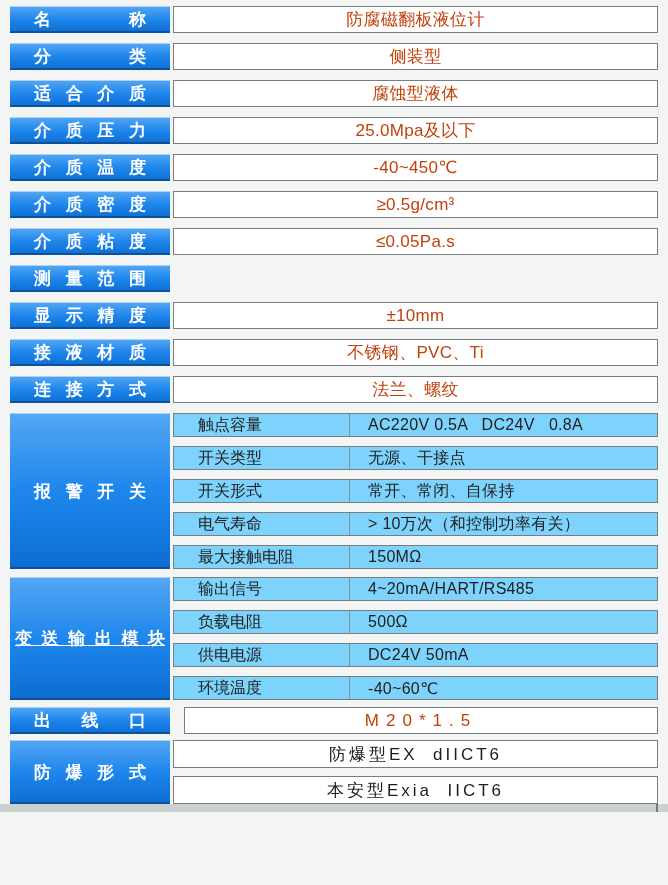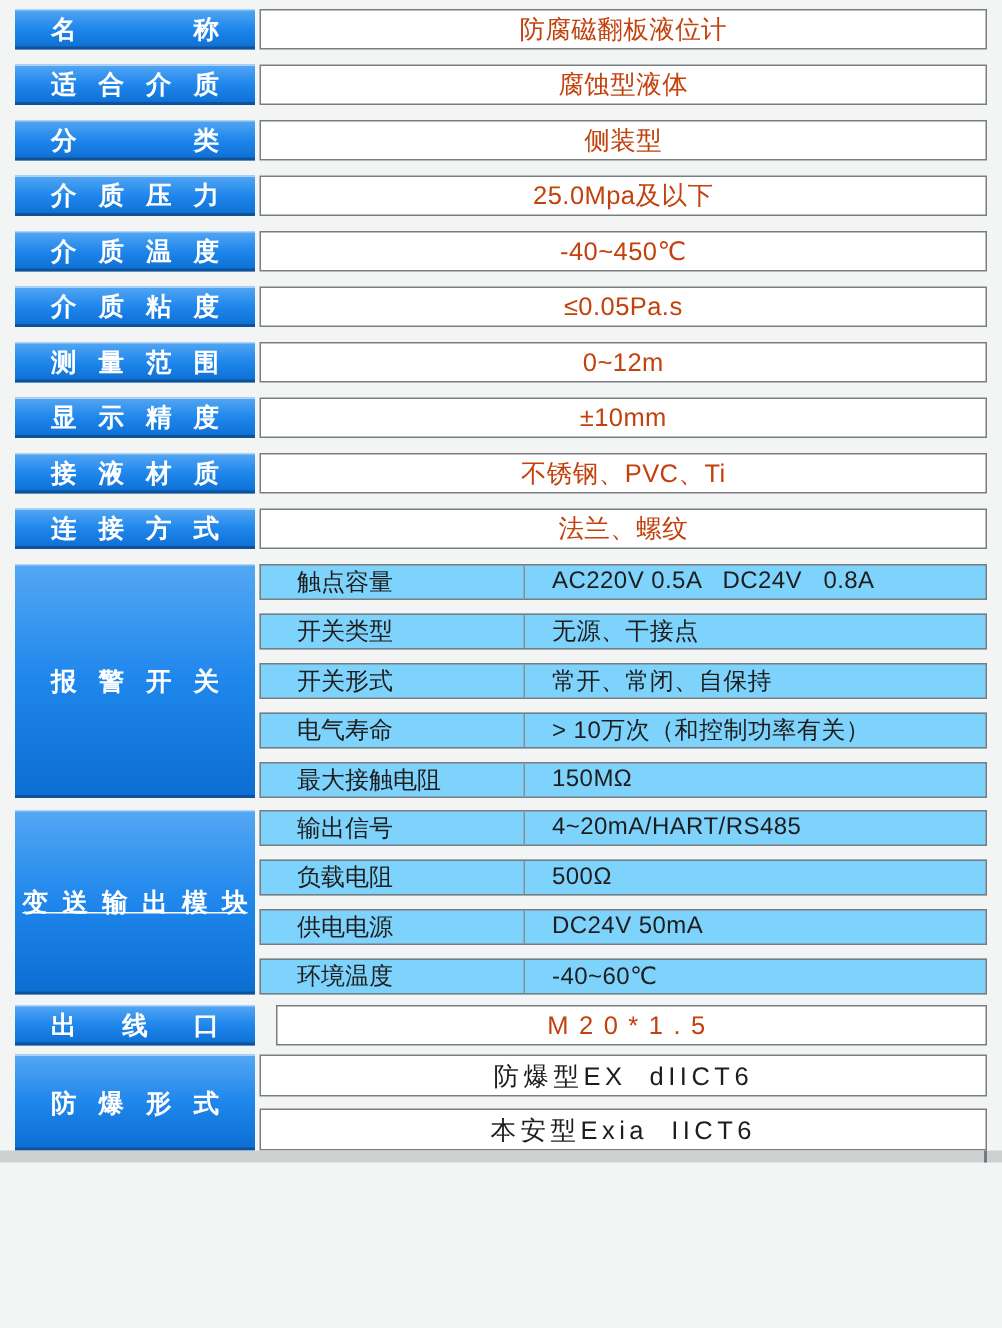"适合介质" div.row { order: before "分类" -> after "分类" }
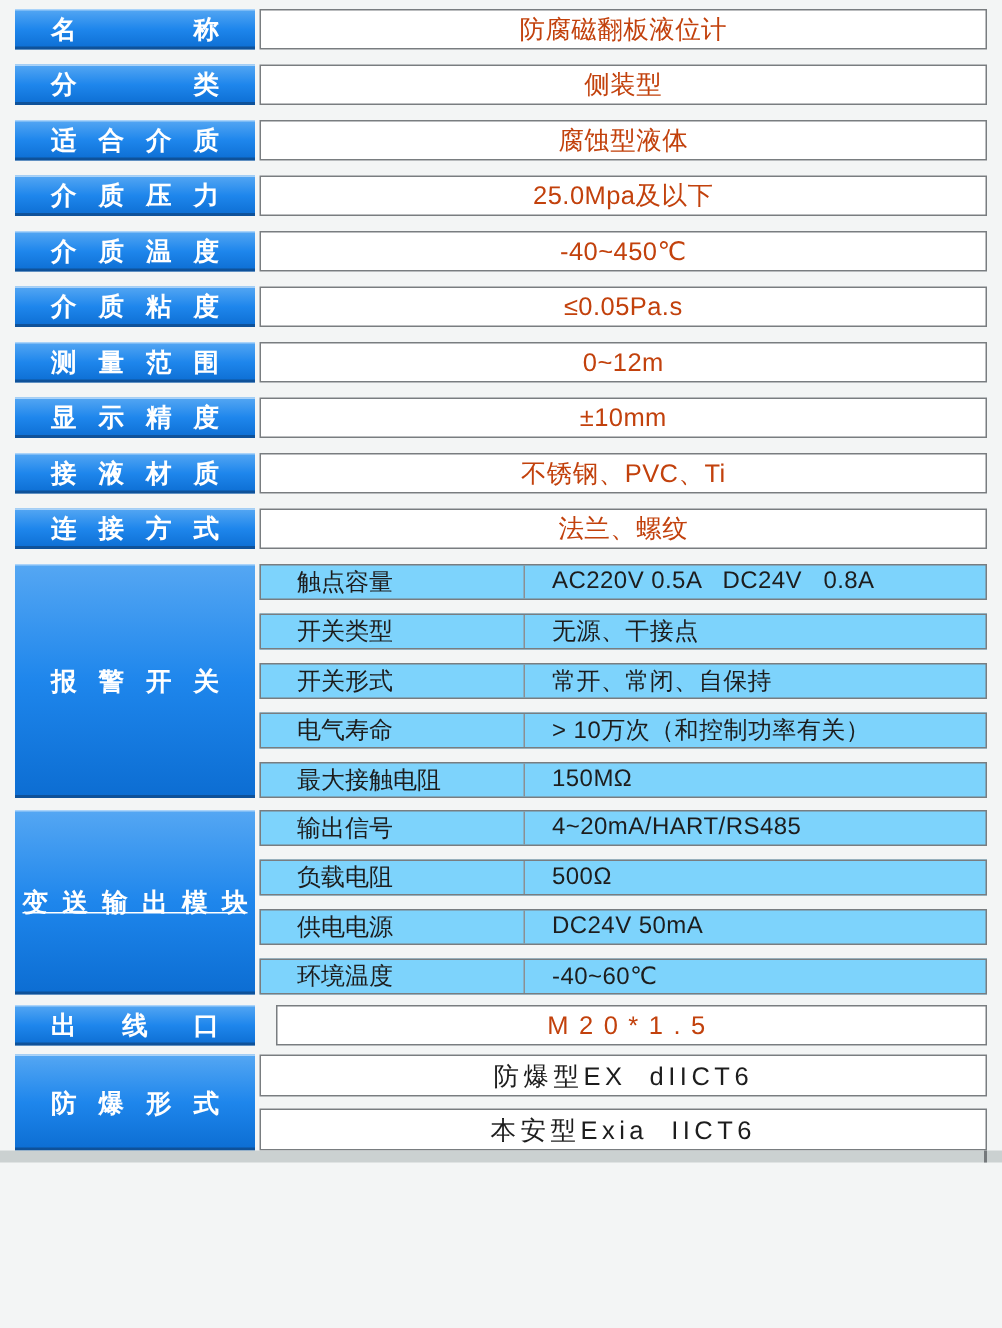"介质密度" div.row { html: none -> <div> <div> <span>介质密度</span> </div> <div>≥0.5g/cm³</div> </div> }
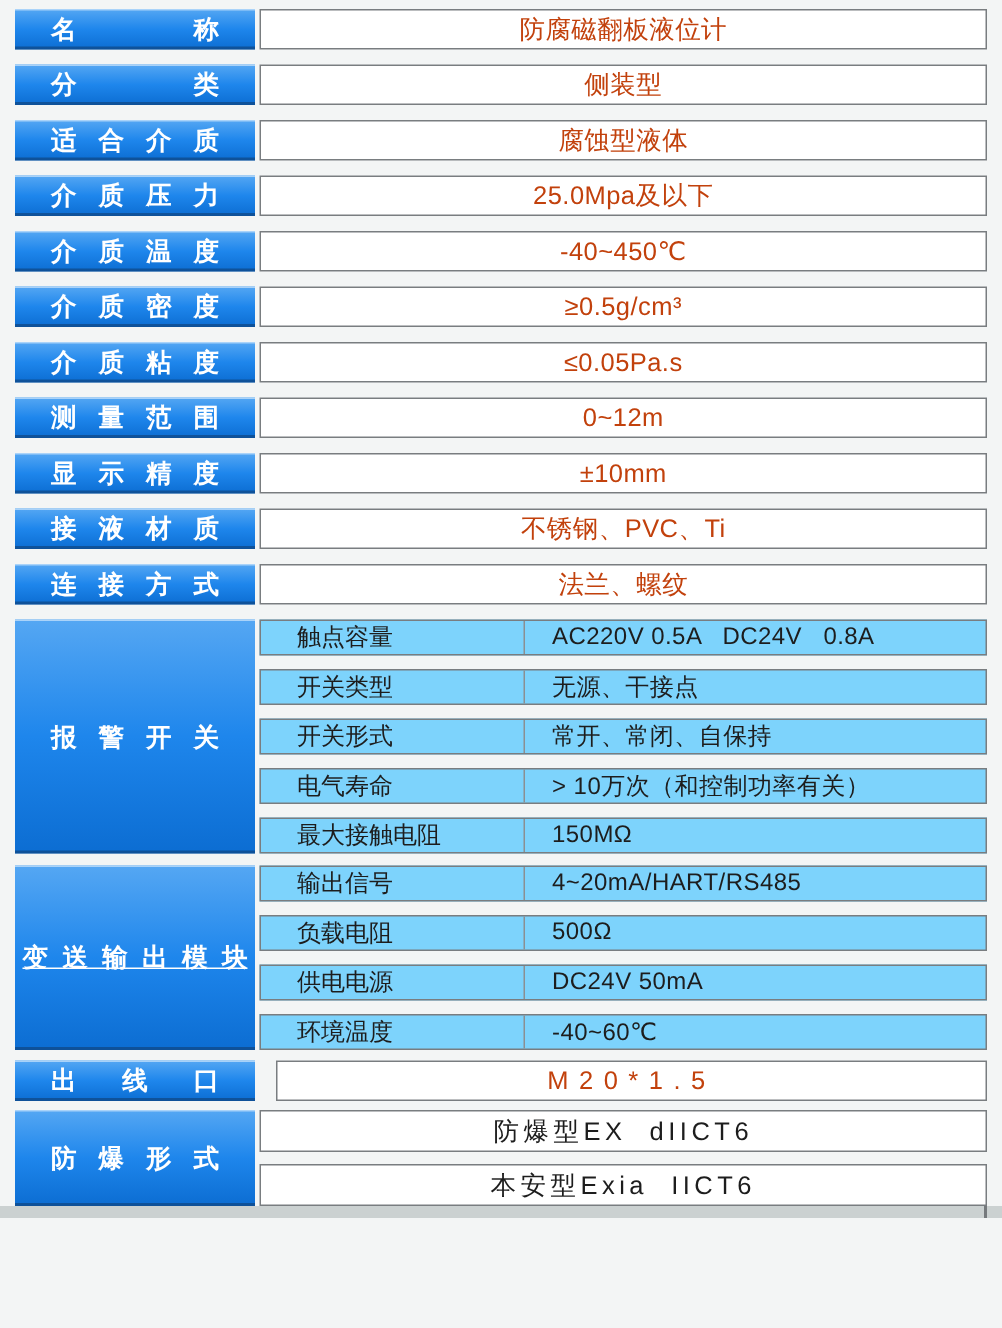"0~12m" div.cell { html: <div>0~12m</div> -> none }
